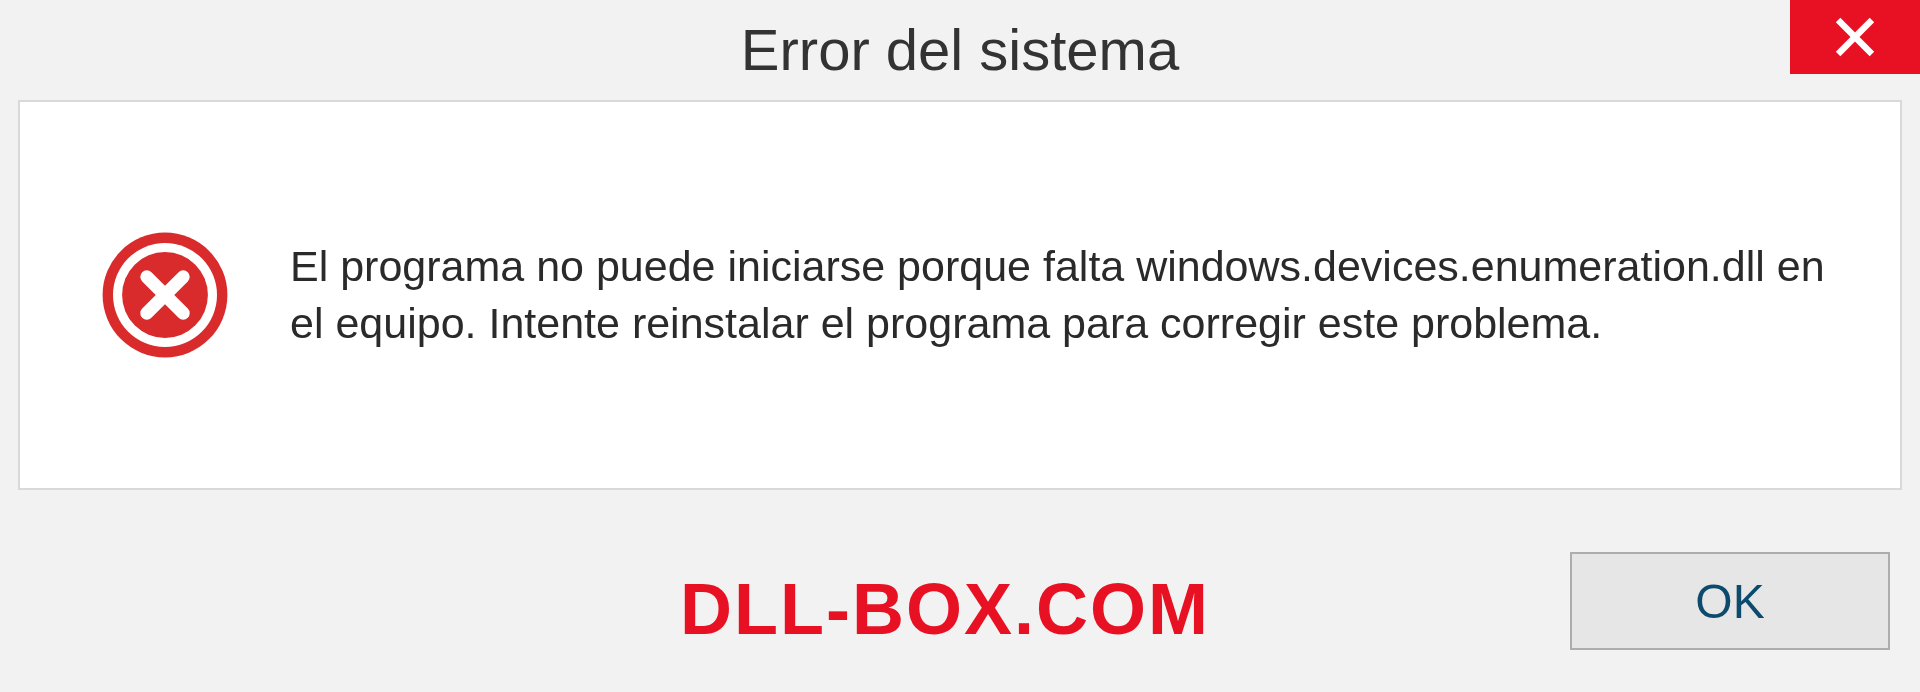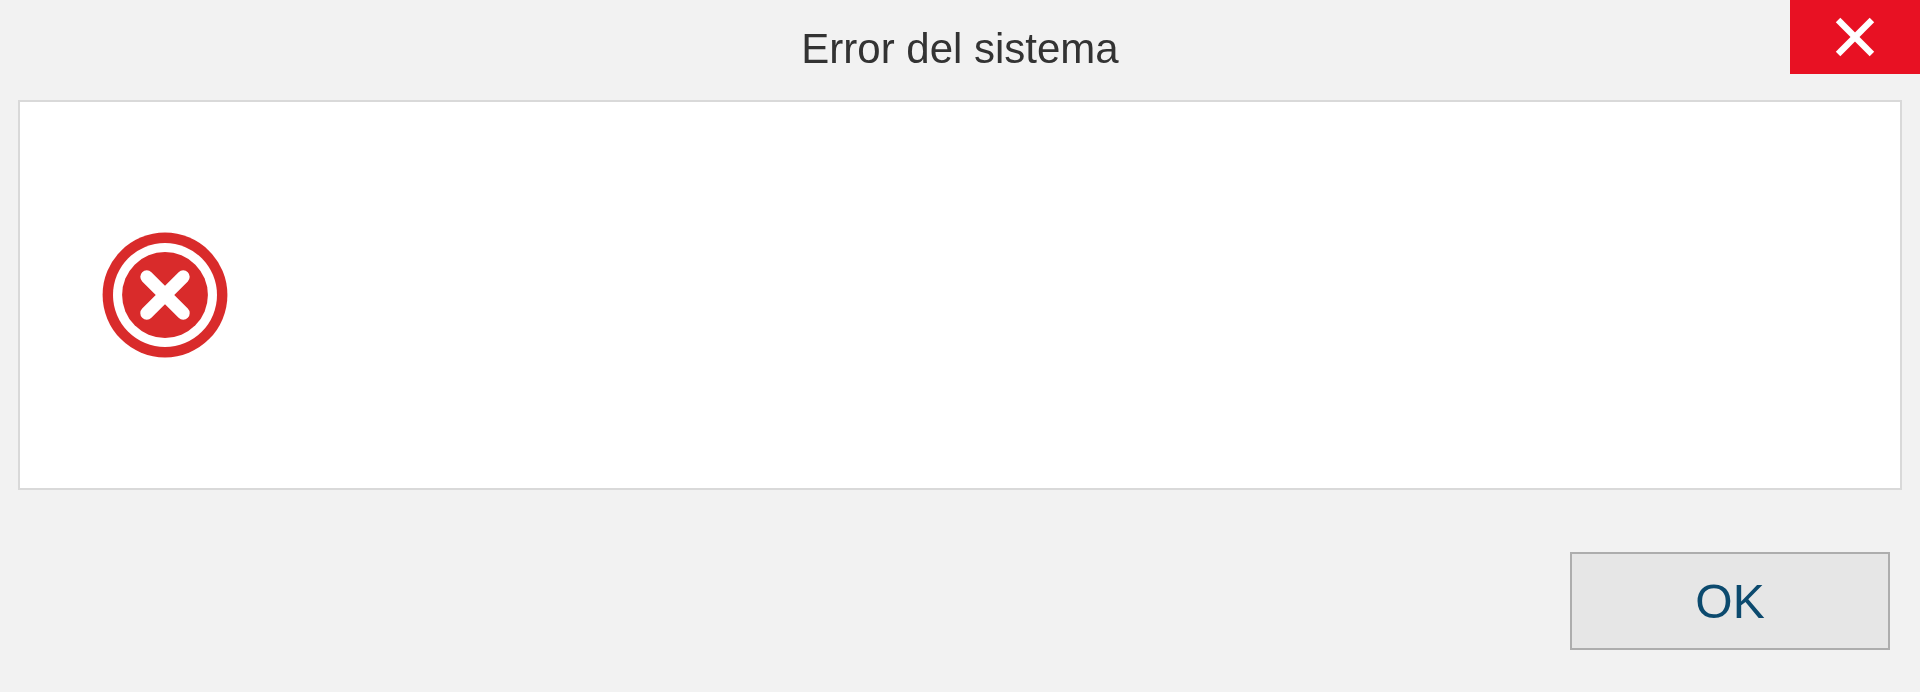"Error del sistema" .title { font-size: 42px -> 58px }
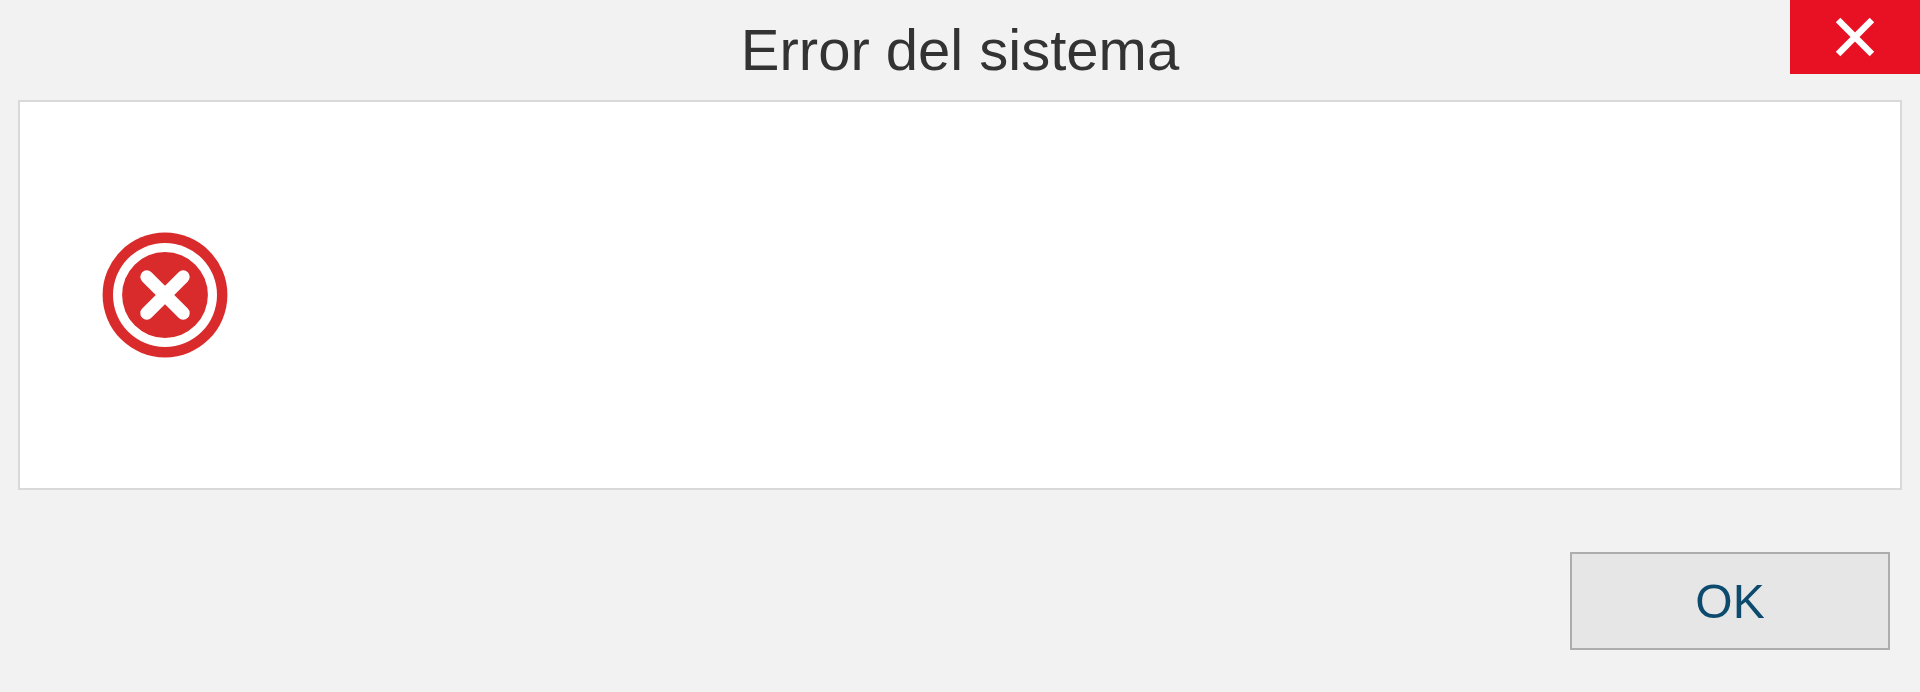"El programa no puede iniciarse" div.message { html: none -> <div>El programa no puede iniciarse porque falta windows.devices.enumeration.dll en el equipo. Intente reinstalar el programa para corregir este problema.</div> }
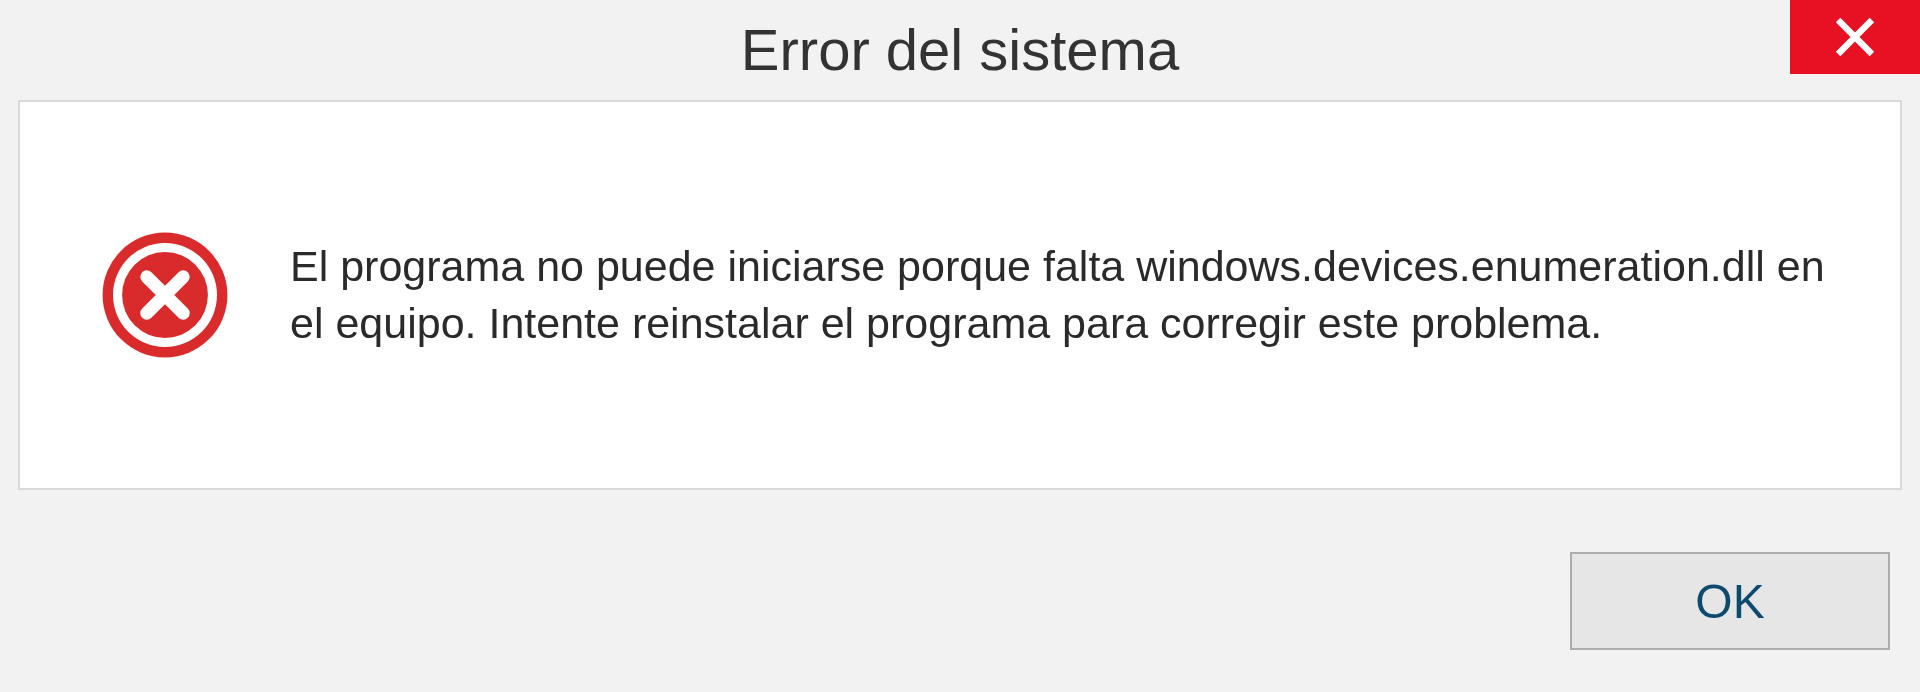"DLL-BOX.COM" div.watermark { html: none -> <div>DLL-BOX.COM</div> }
